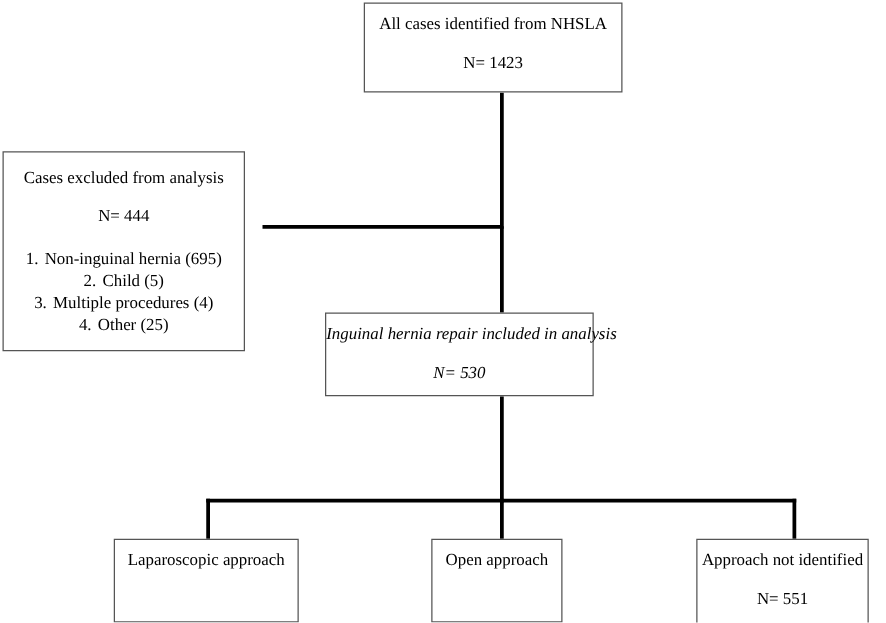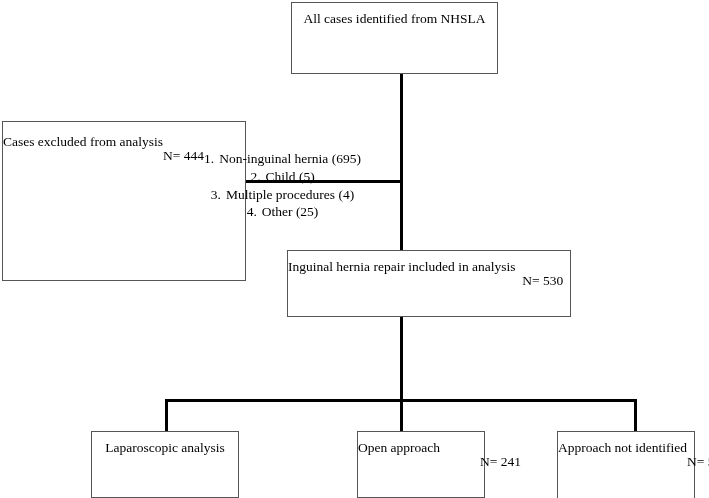"All cases identified from NHSLA" .box { align-items: flex-start -> flex-end; flex-direction: row -> column }
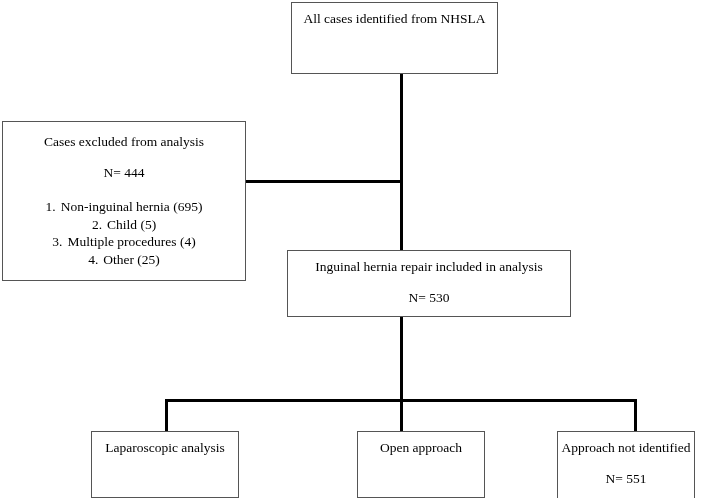"N= 1423" span.line { html: none -> <span>N= 1423</span> }
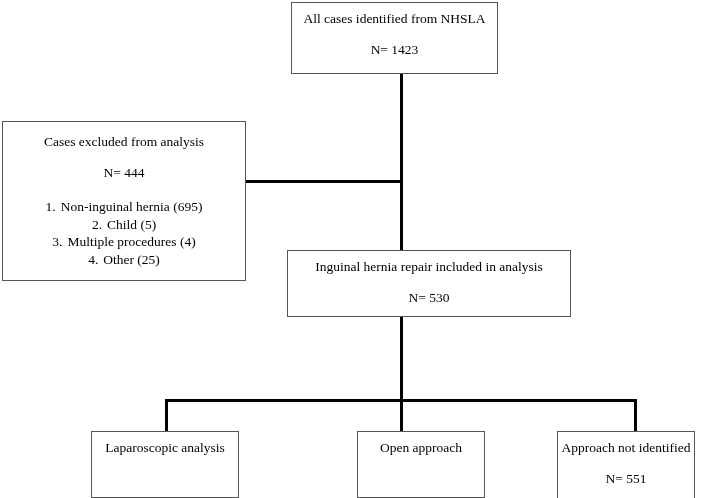"Cases excluded from analysis" #box-excluded { width: 244px -> 194px }
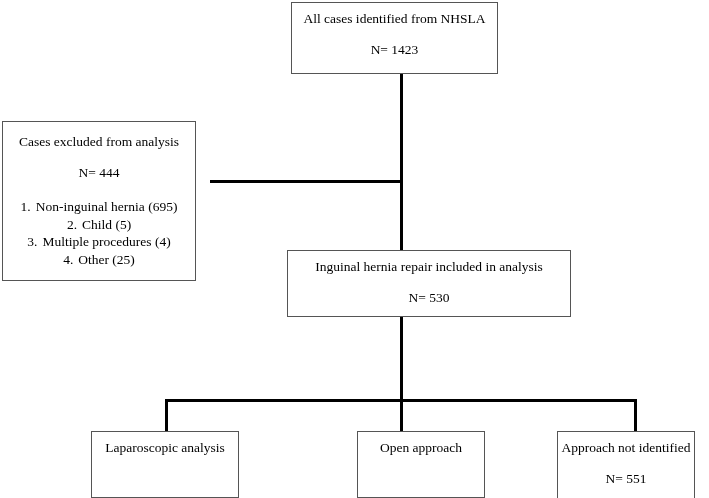"Inguinal hernia repair included in" #box-included { font-style: none -> italic; left: 287px -> 260px; width: 284px -> 215px }
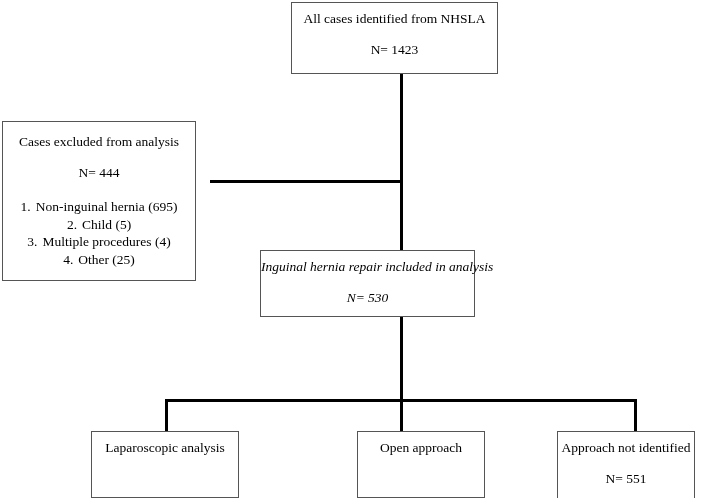"Laparoscopic analysis" span.line { text: analysis -> approach }
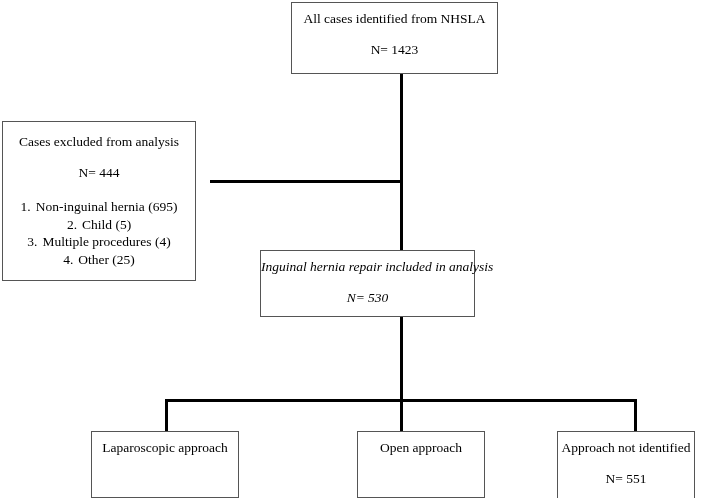"Open approach" #box-open { left: 357px -> 345px; width: 128px -> 105px }
